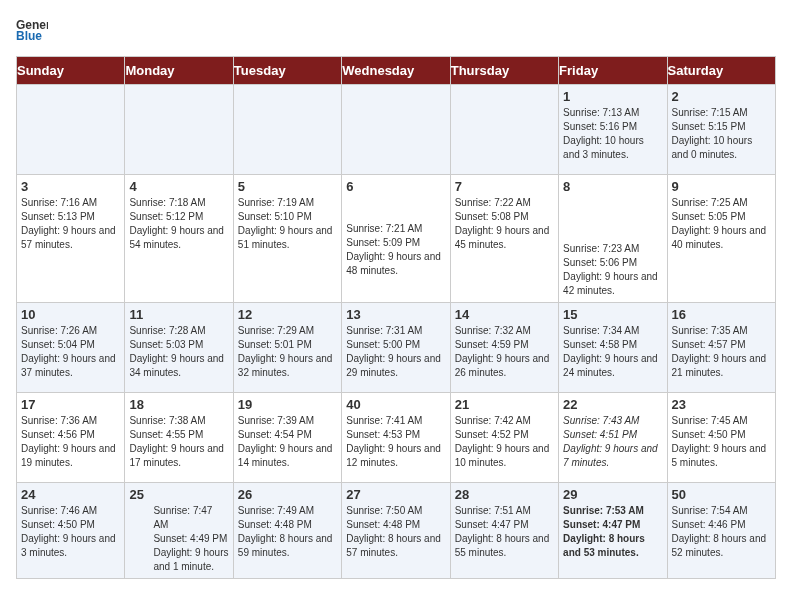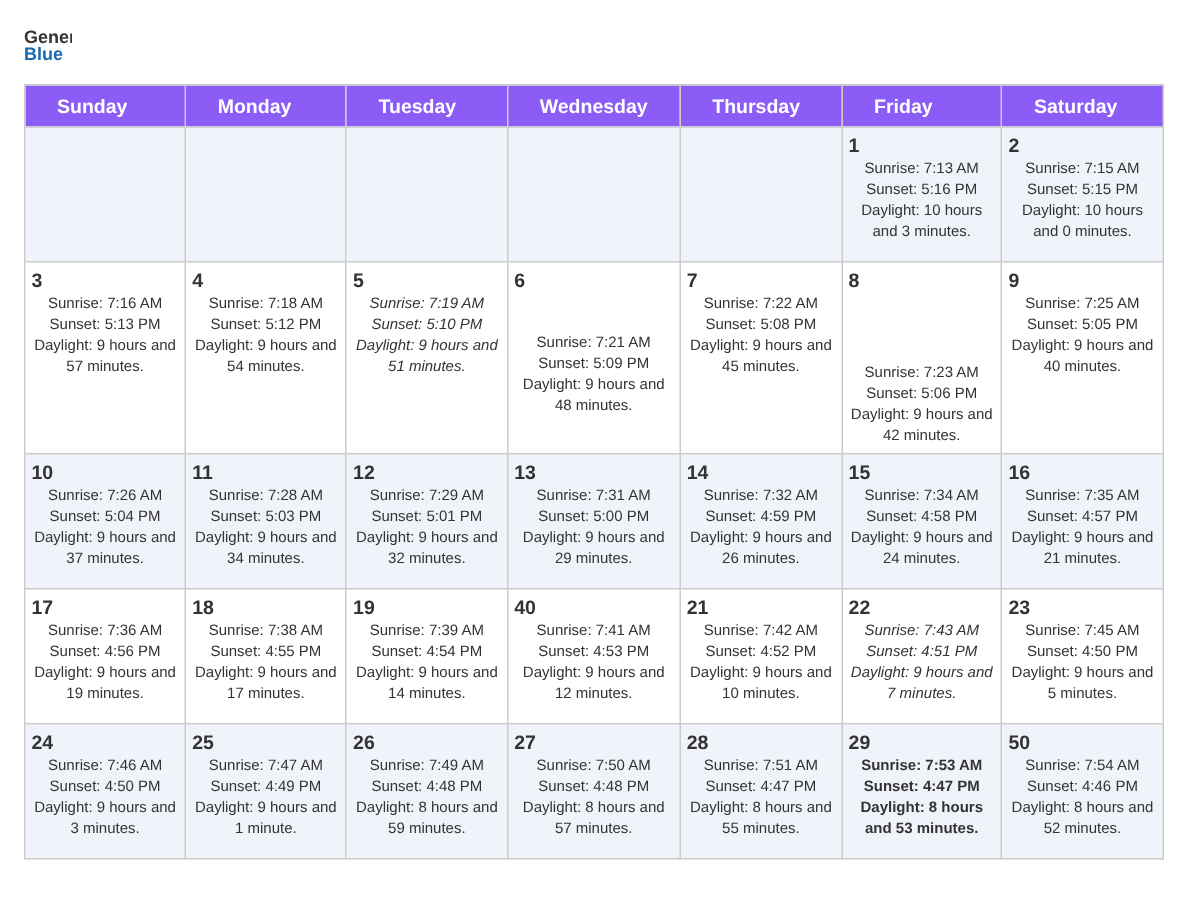"Sunday" thead th { background-color: #8b5cf6 -> #7f1d1d; padding: 6px 21px -> 6px 0 }
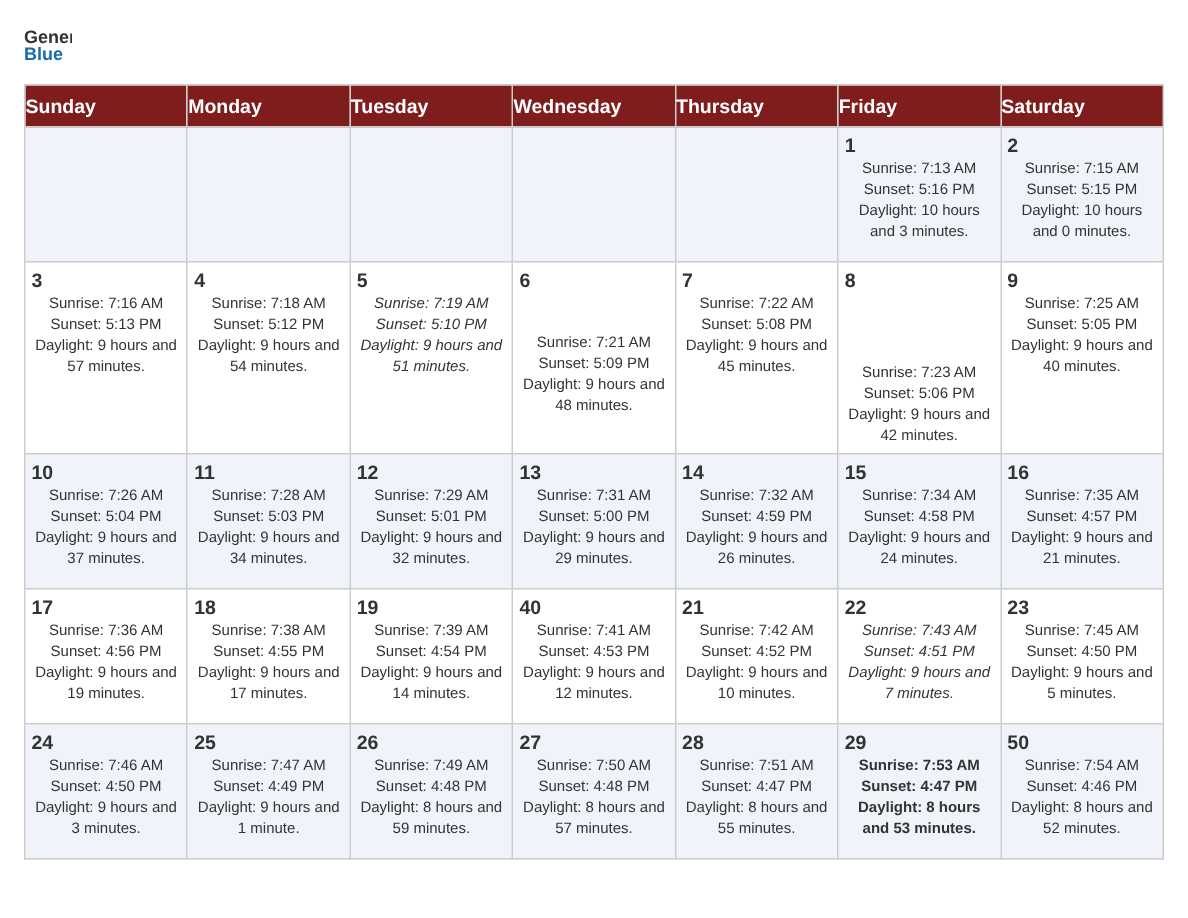"Sunrise: 7:13 AM" .day-info { text-align: center -> none }
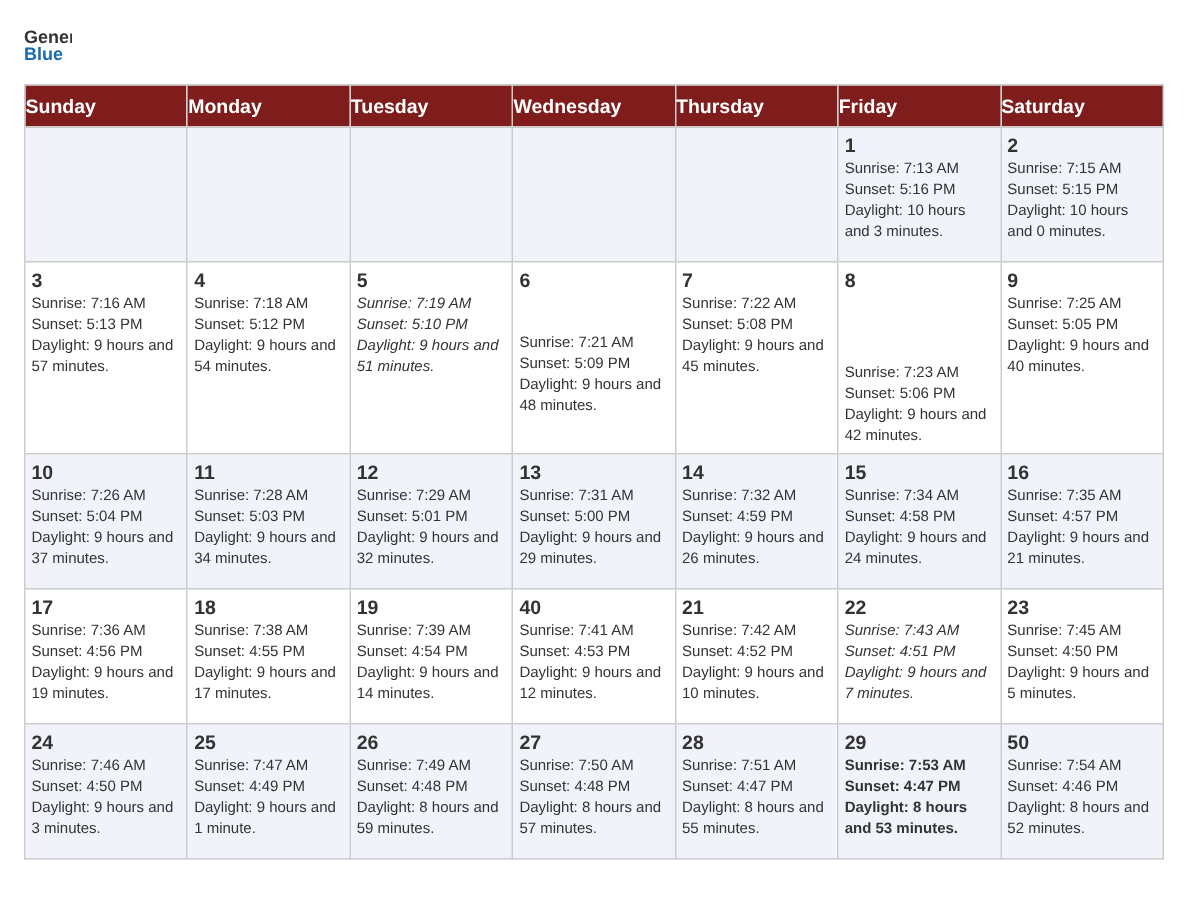"Sunrise: 7:19 AM" div.day-info { font-style: italic -> none }
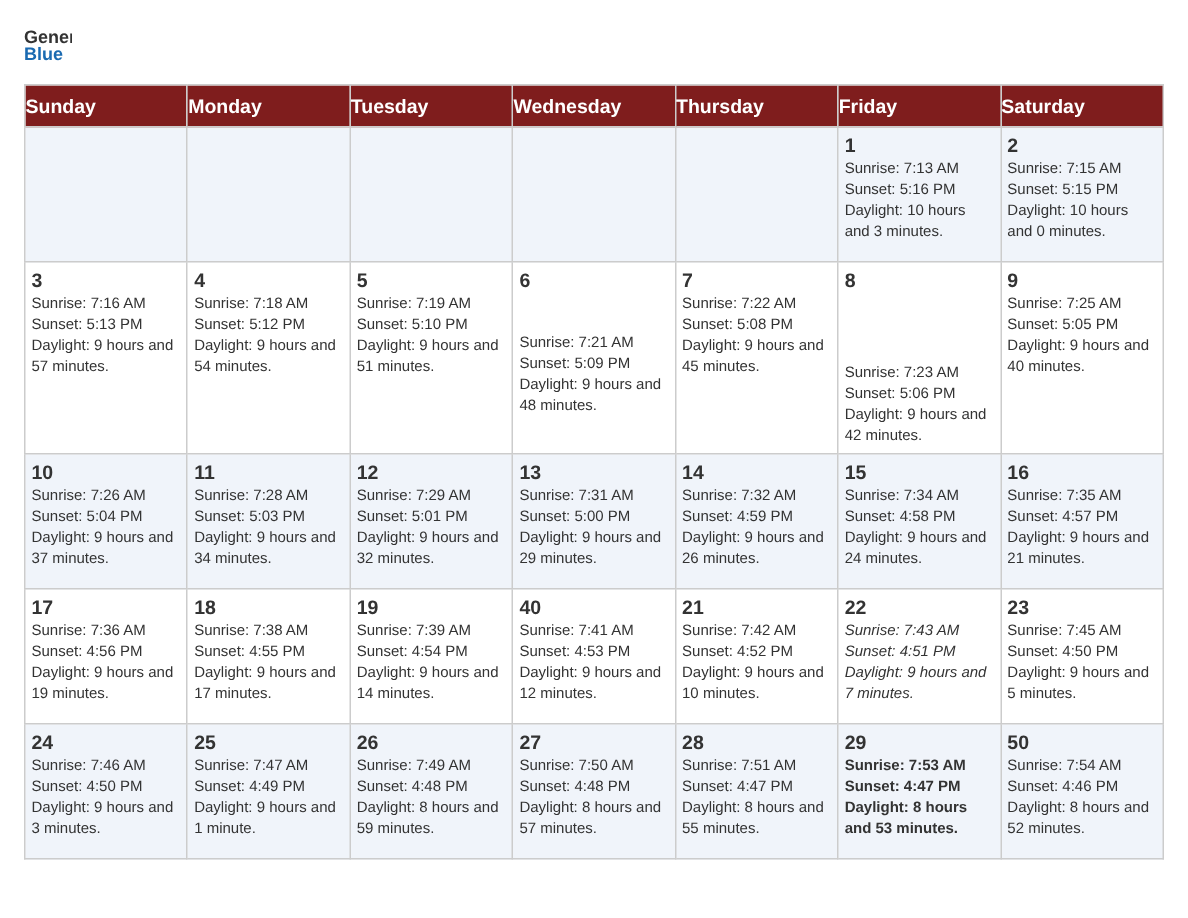"Sunrise: 7:47 AM" div.day-info { margin-left: none -> 24px }
